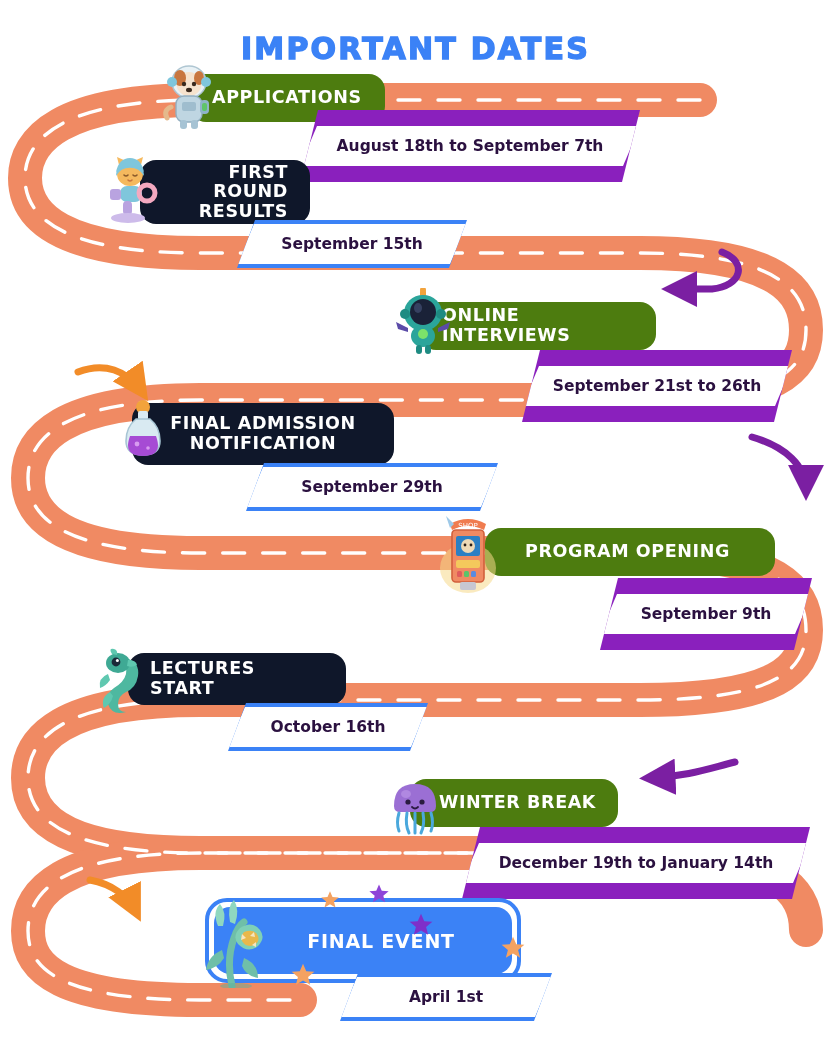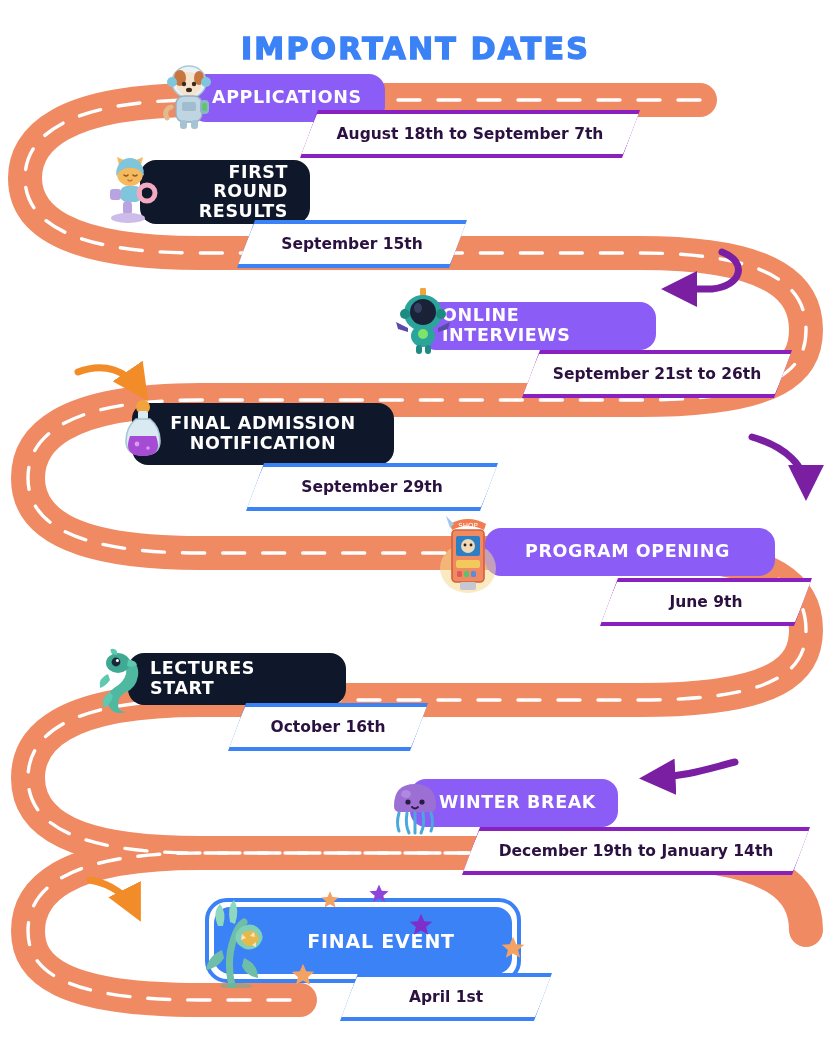"APPLICATIONS" .label-banner.purple { background: #8b5cf6 -> #4d7c0f }
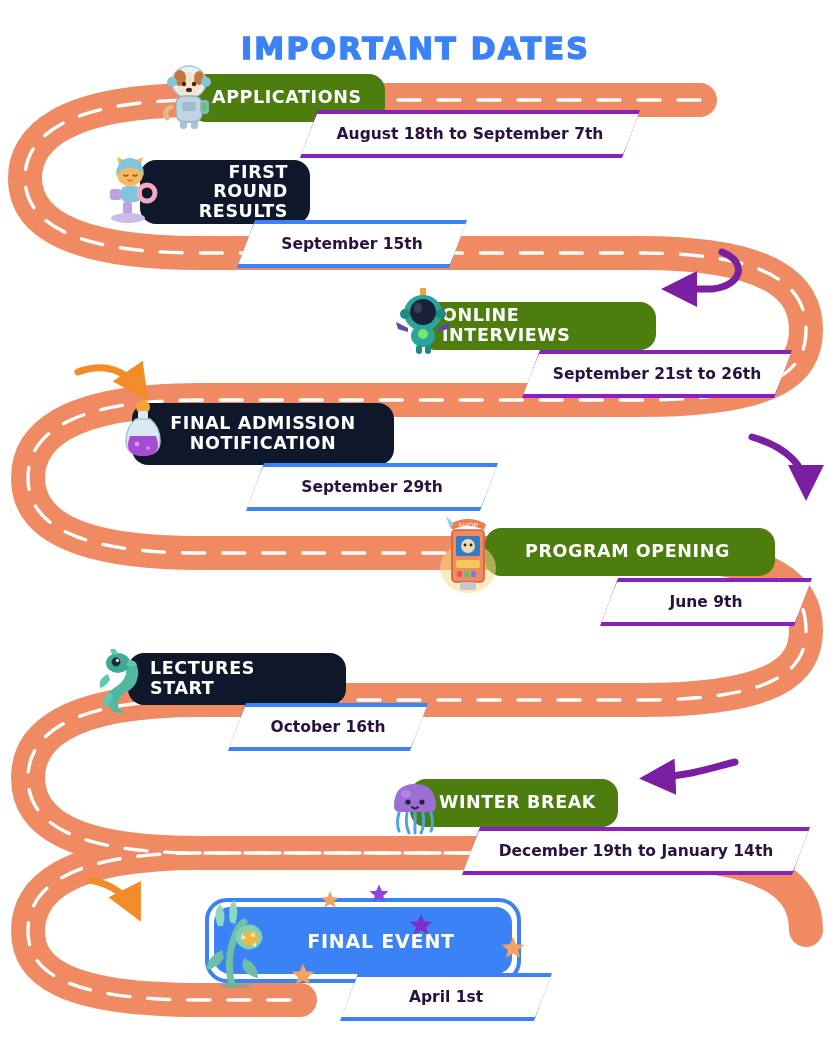"August 18th to September 7th" .date-wrap.purple { padding: 4px 0 -> 16px 0 }
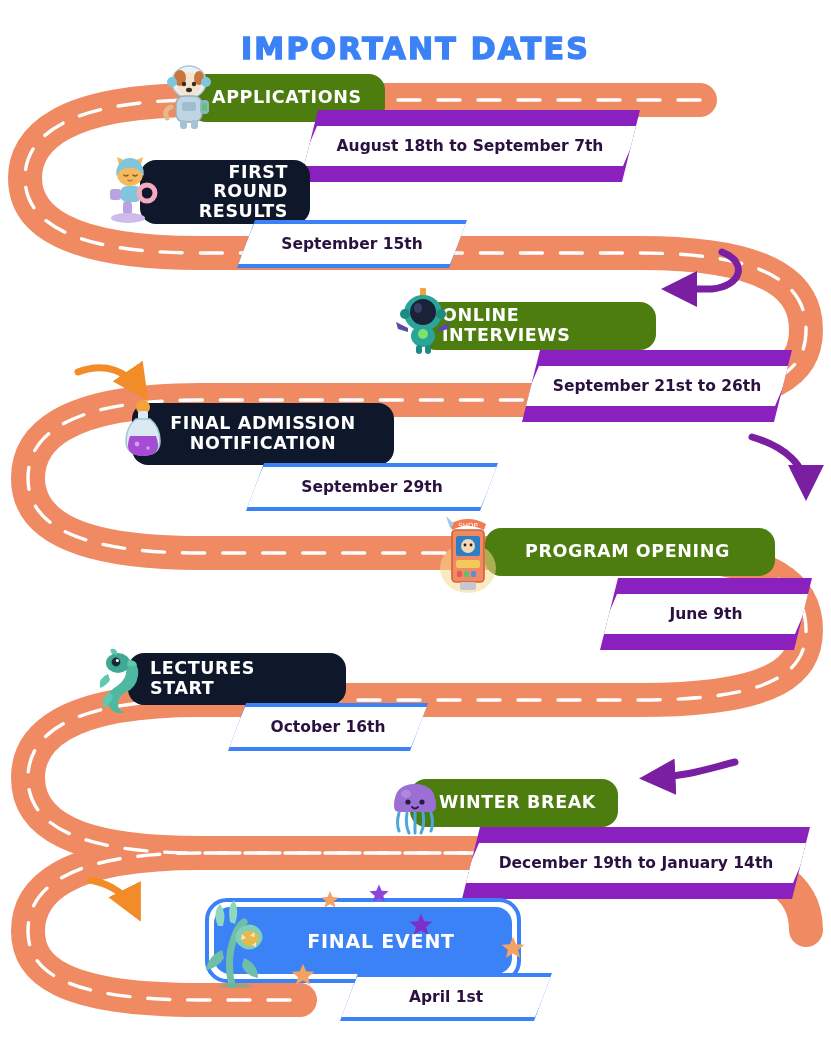"June 9th" div.inner { text: June -> September }
